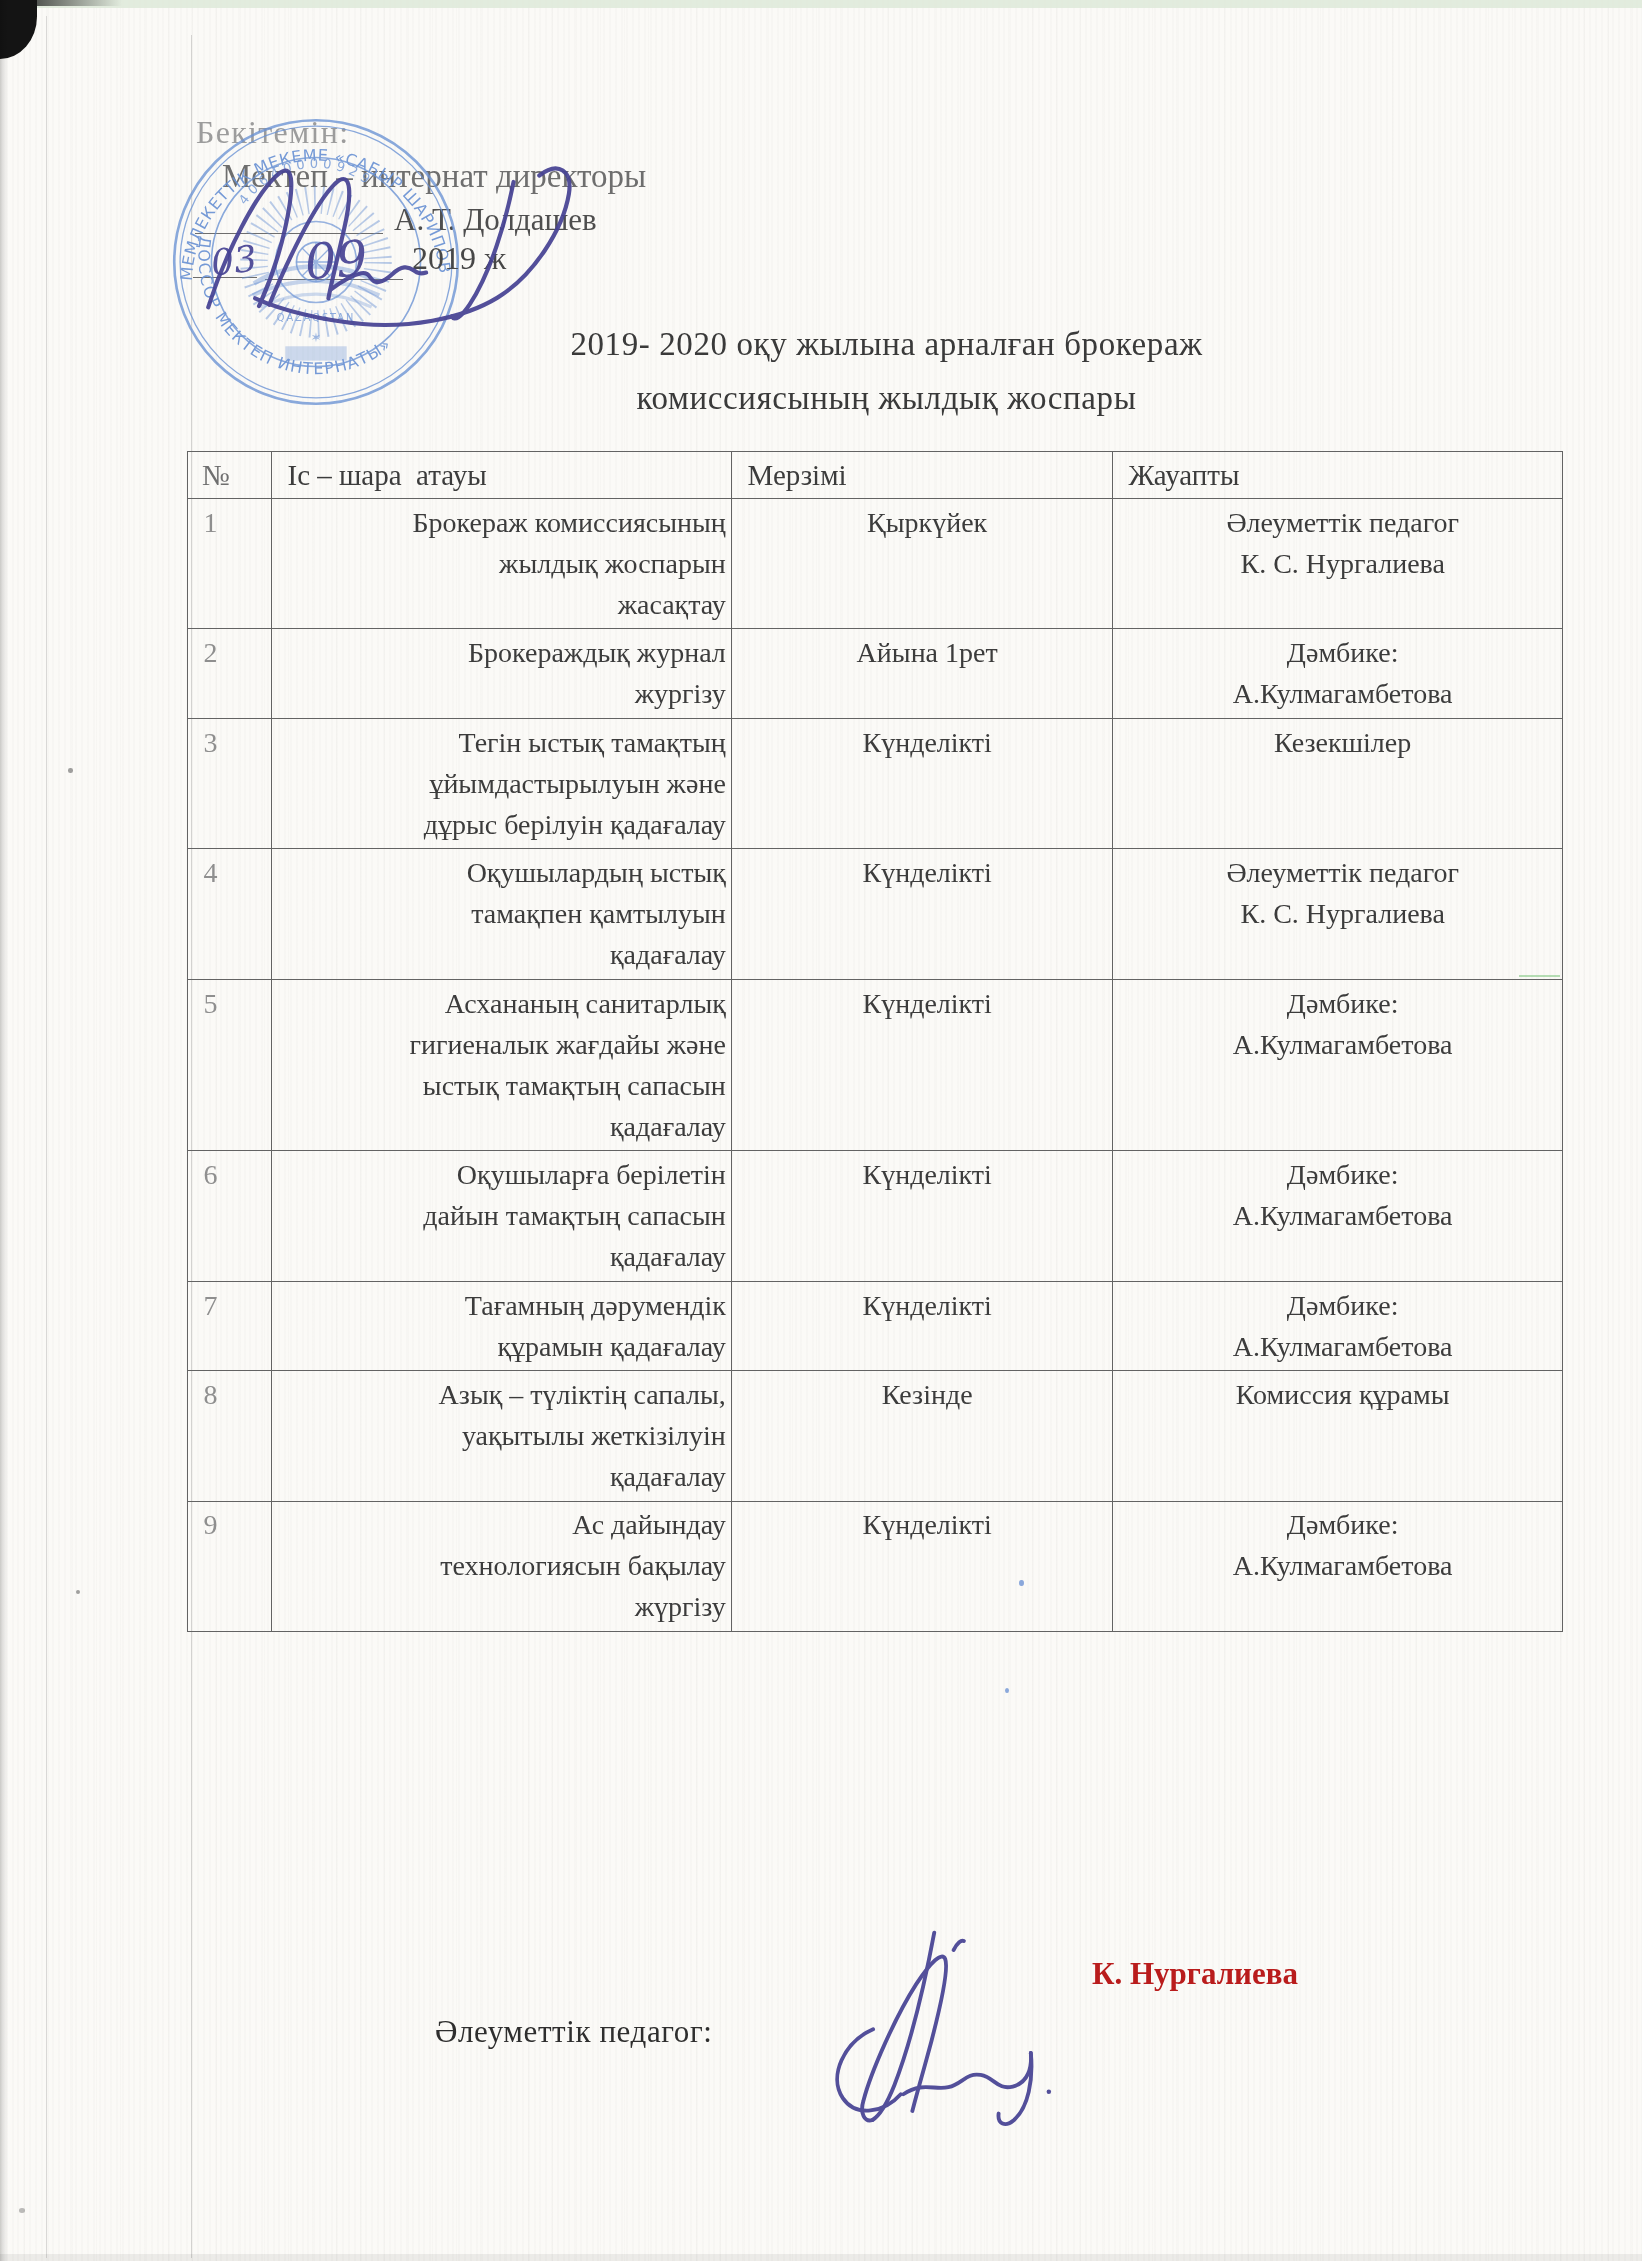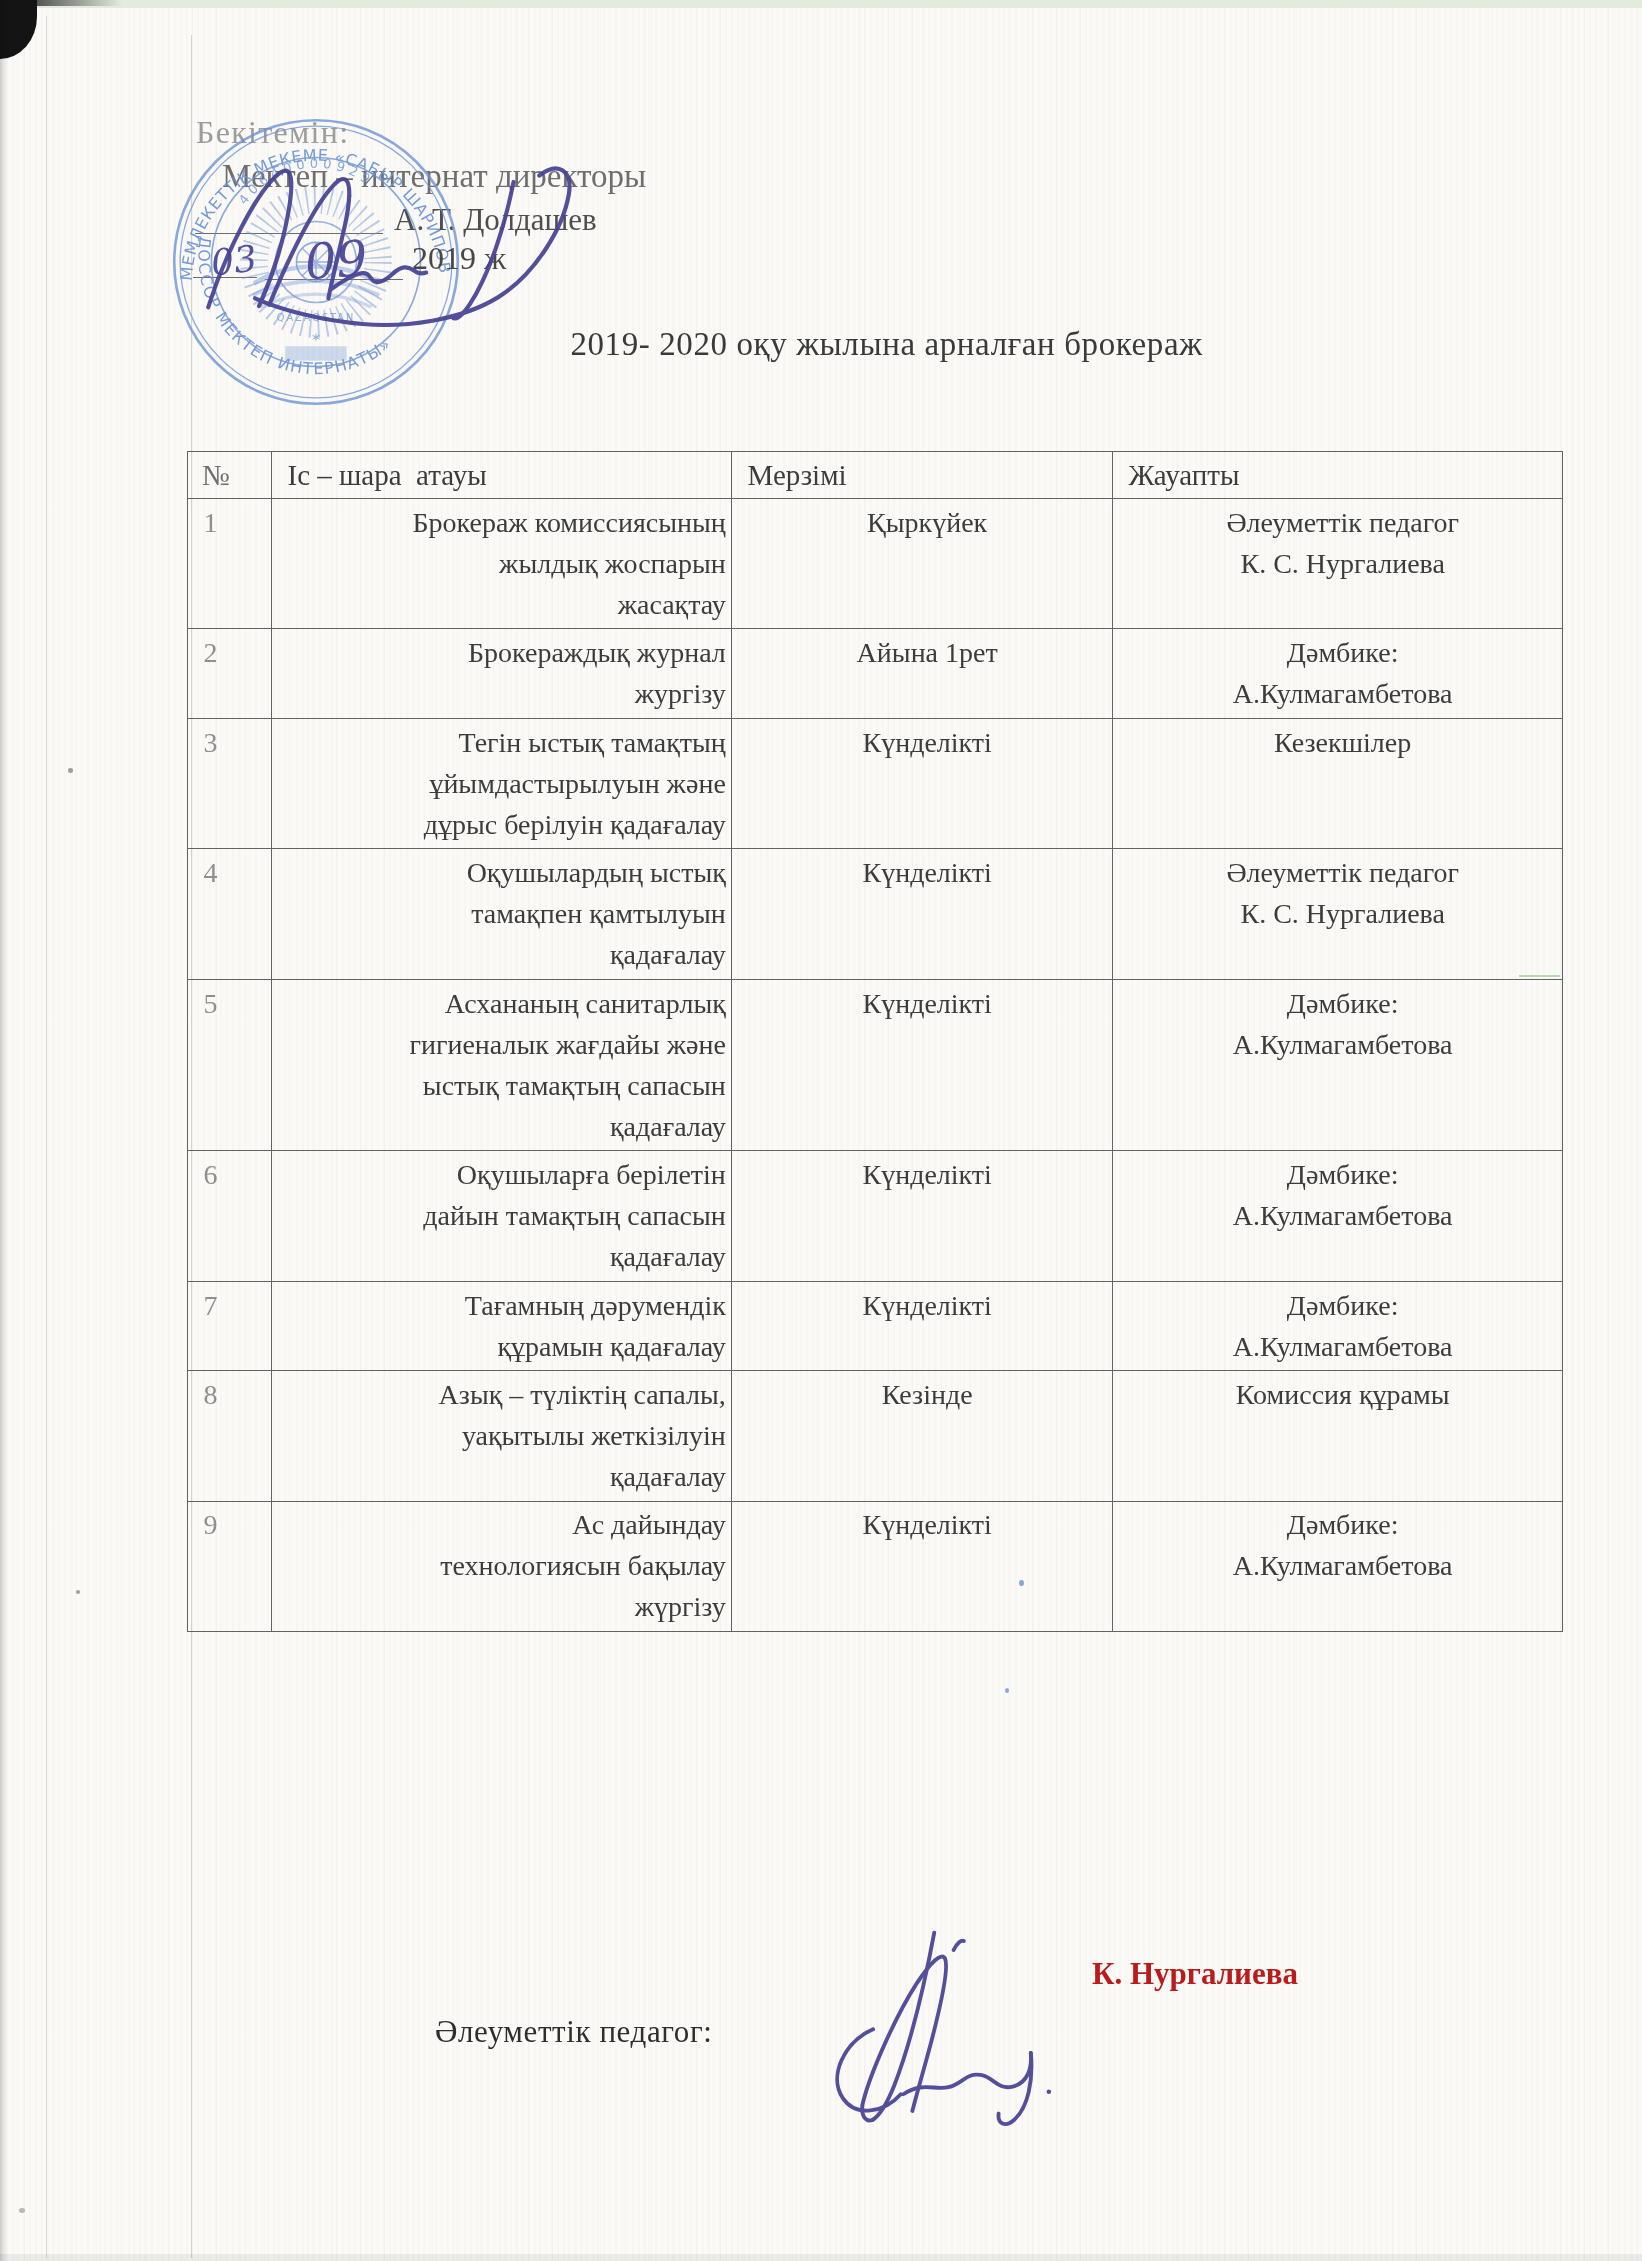"комиссиясының жылдық жоспары" div { html: none -> <div>комиссиясының жылдық жоспары</div> }
